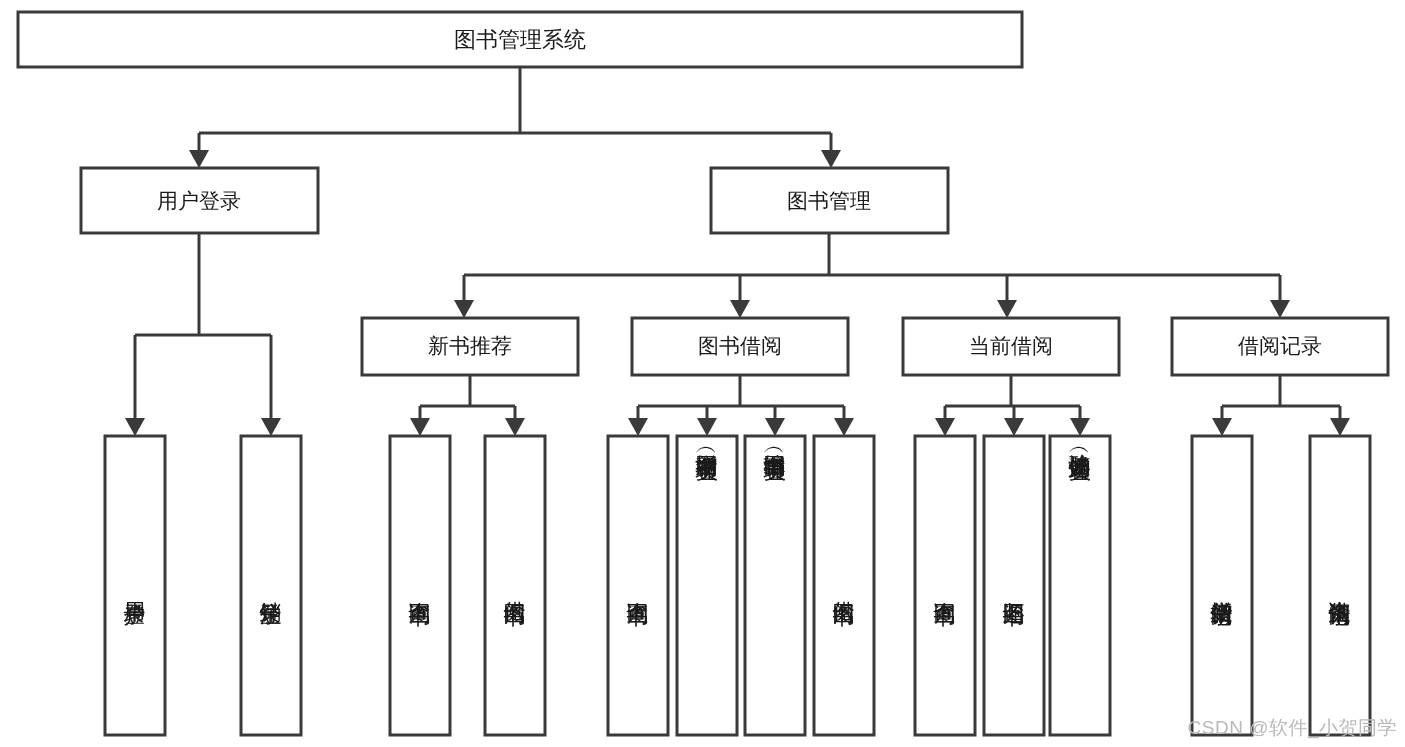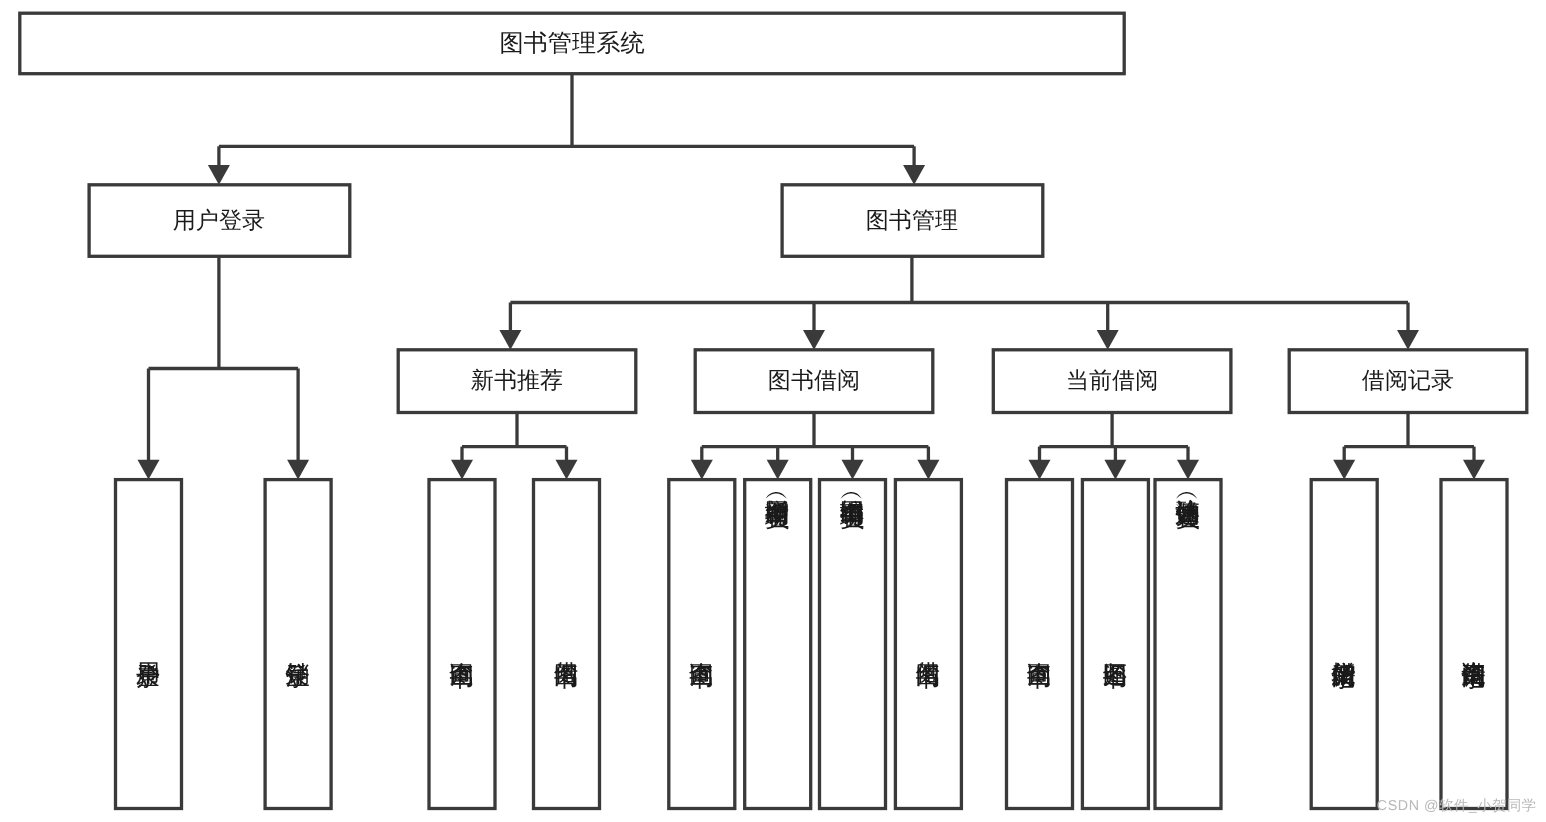"CSDN @软件_小贺同学" .watermark { font-size: 13px -> 19px }
